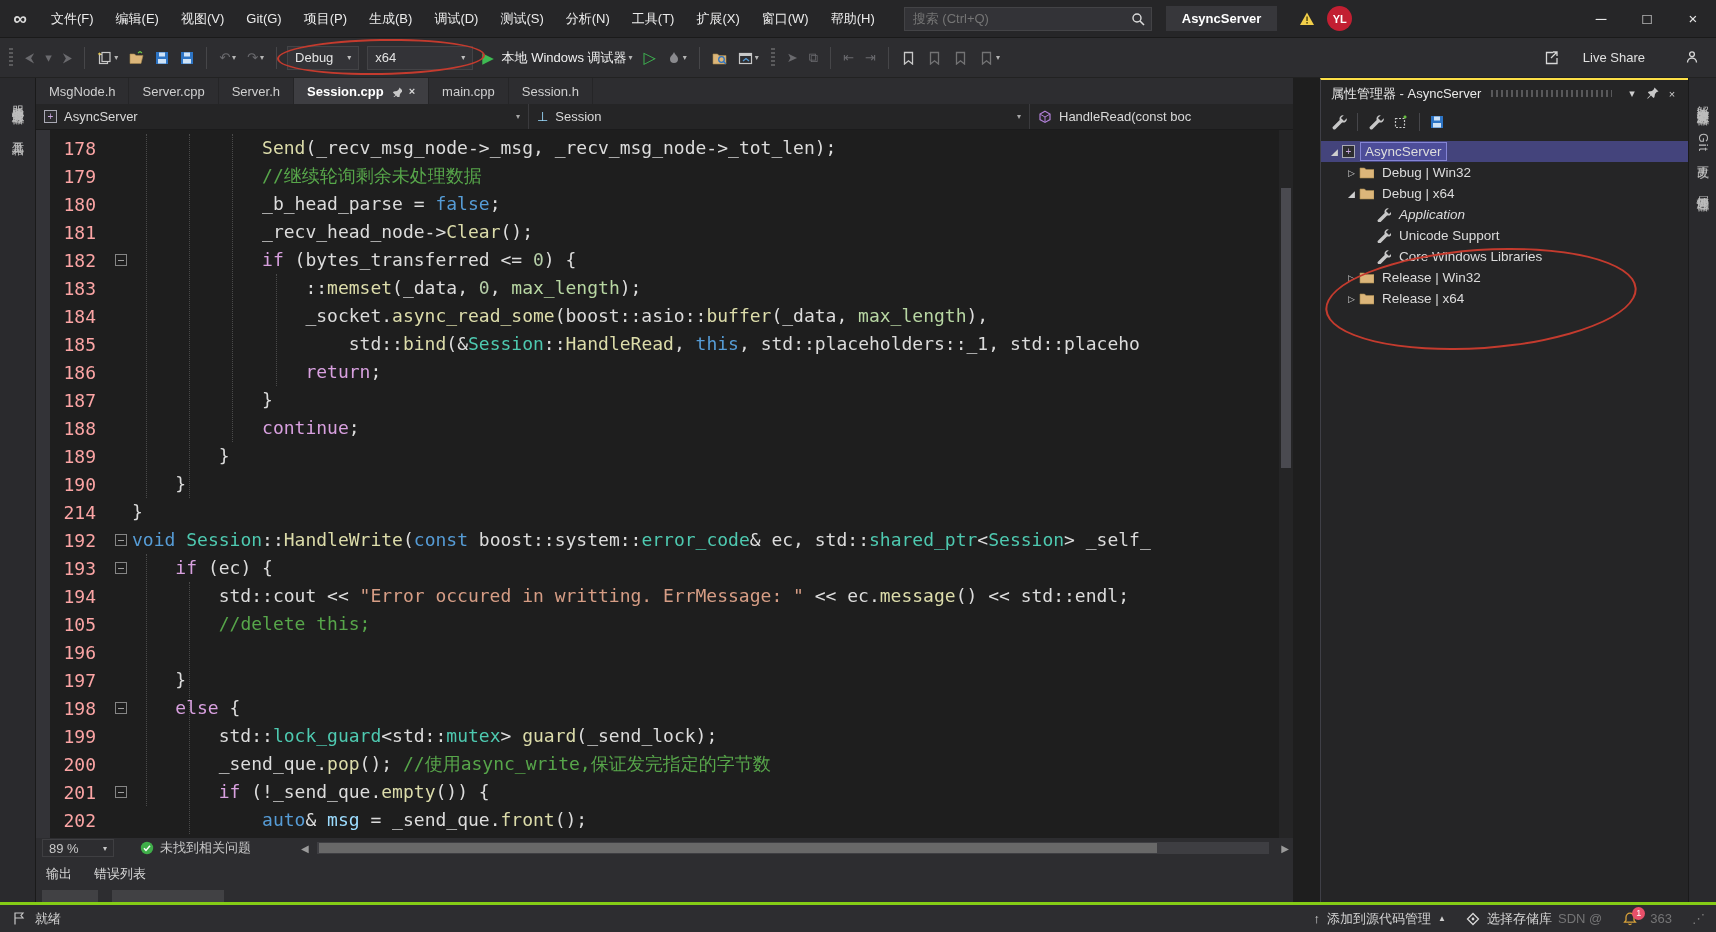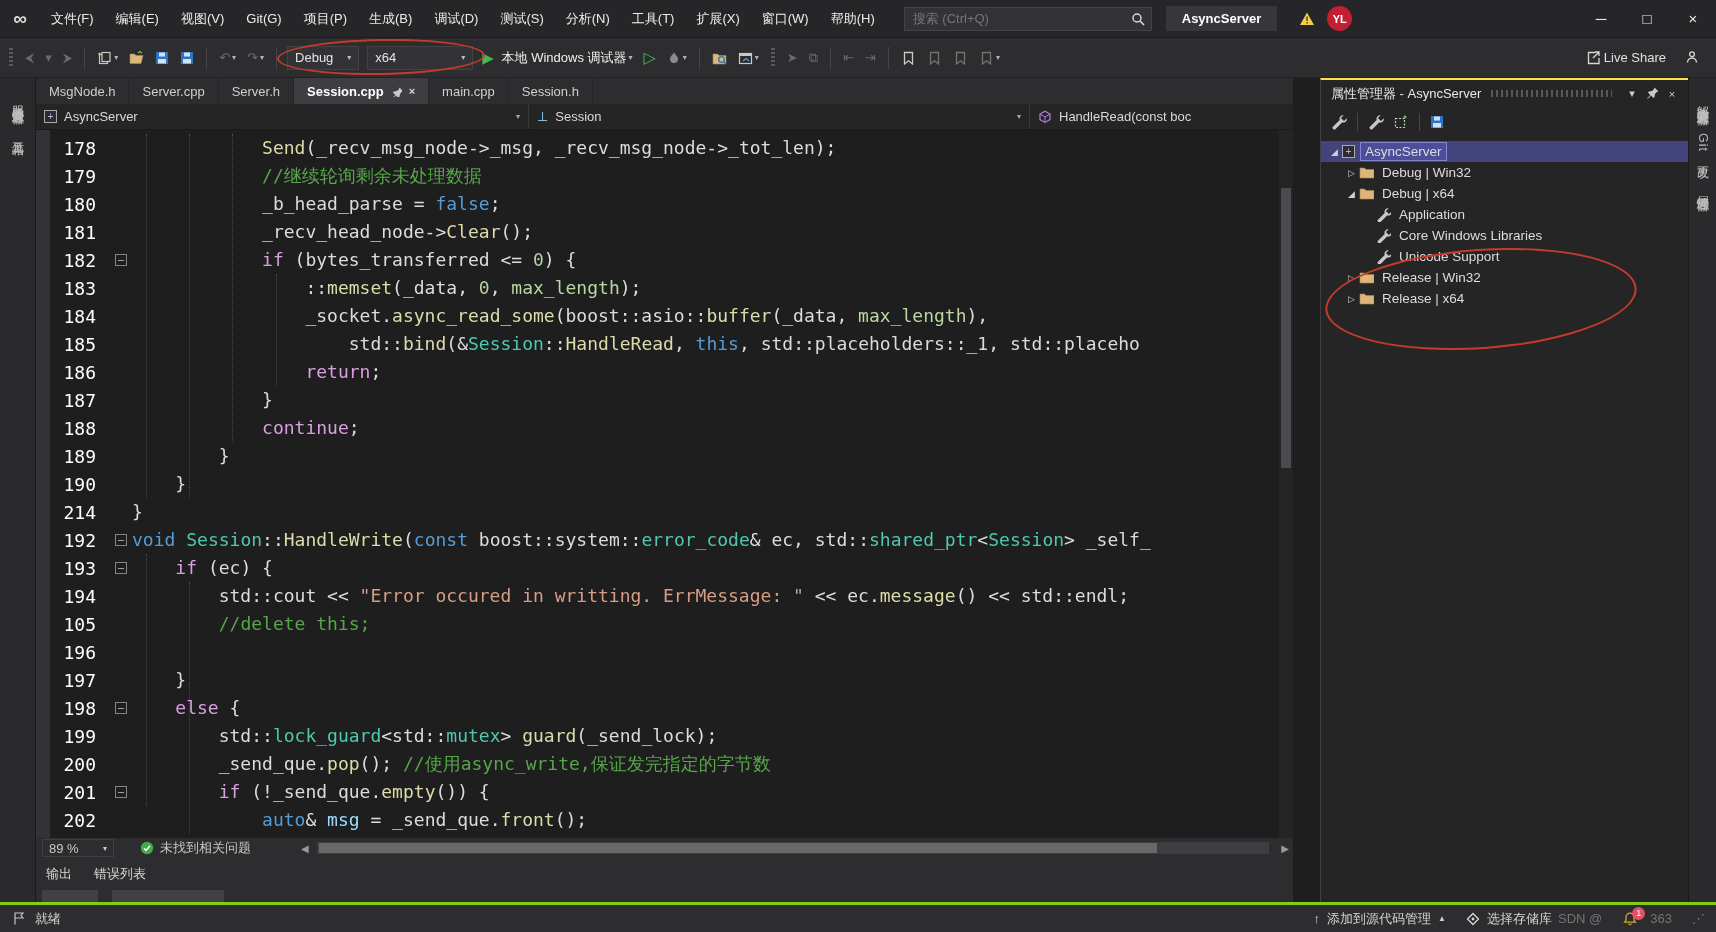"Live Share" .ls { gap: 3px -> 24px }
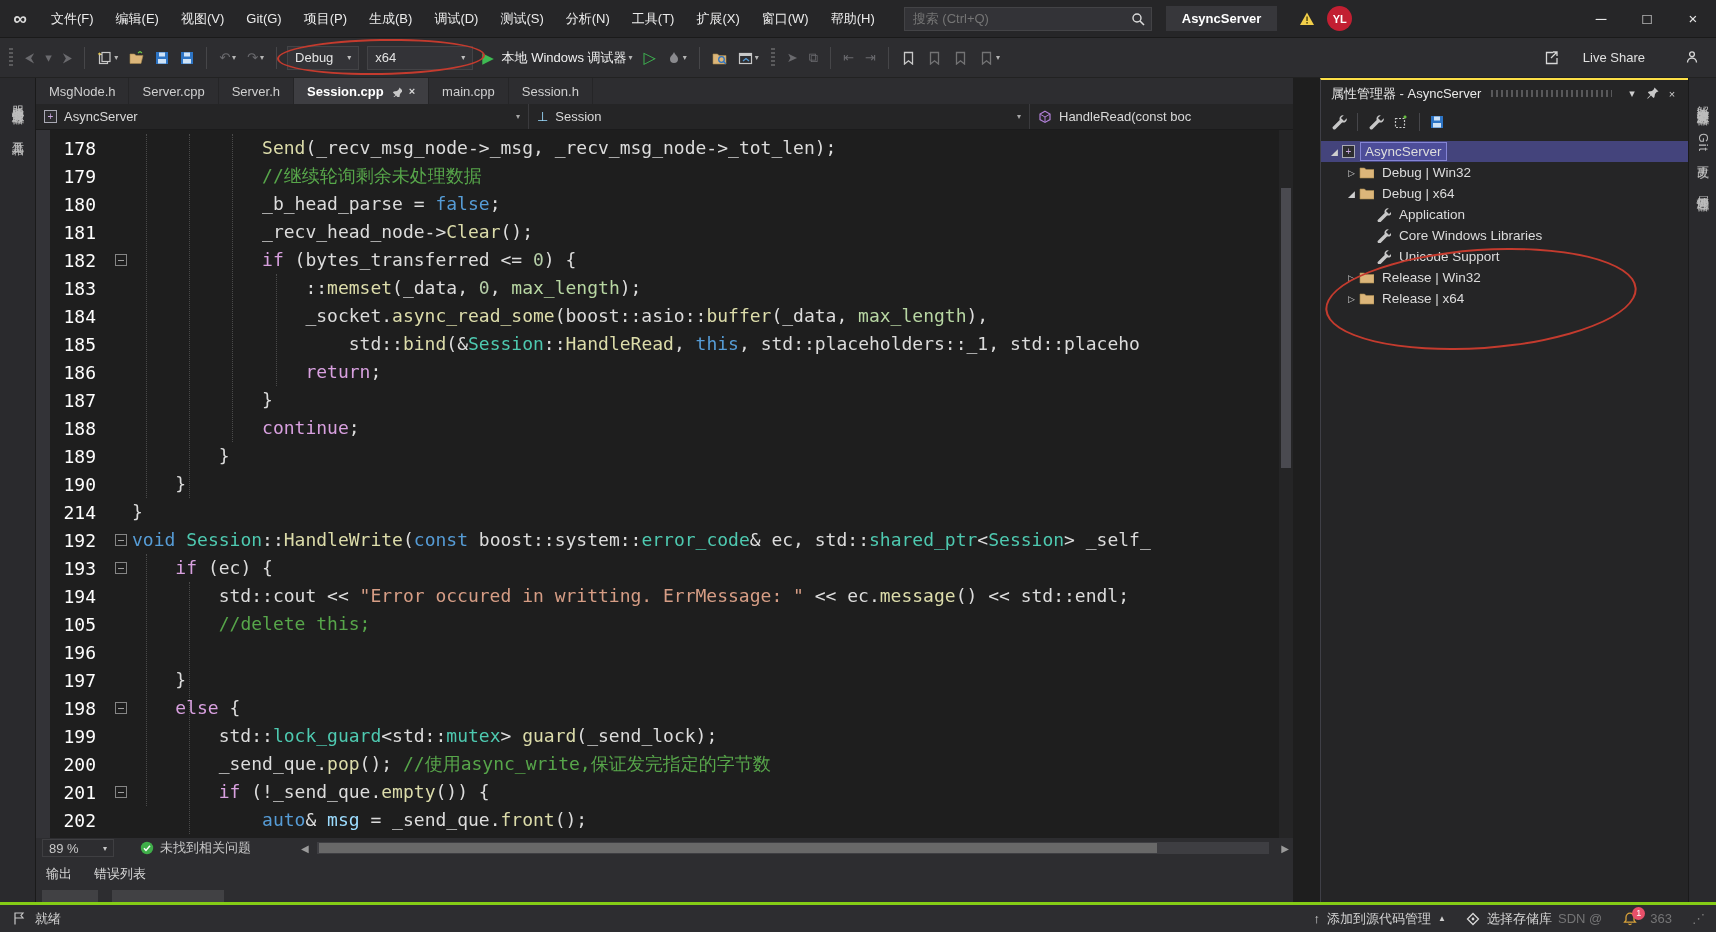"178" .ln { color: #ffffff -> #fca5a5 }
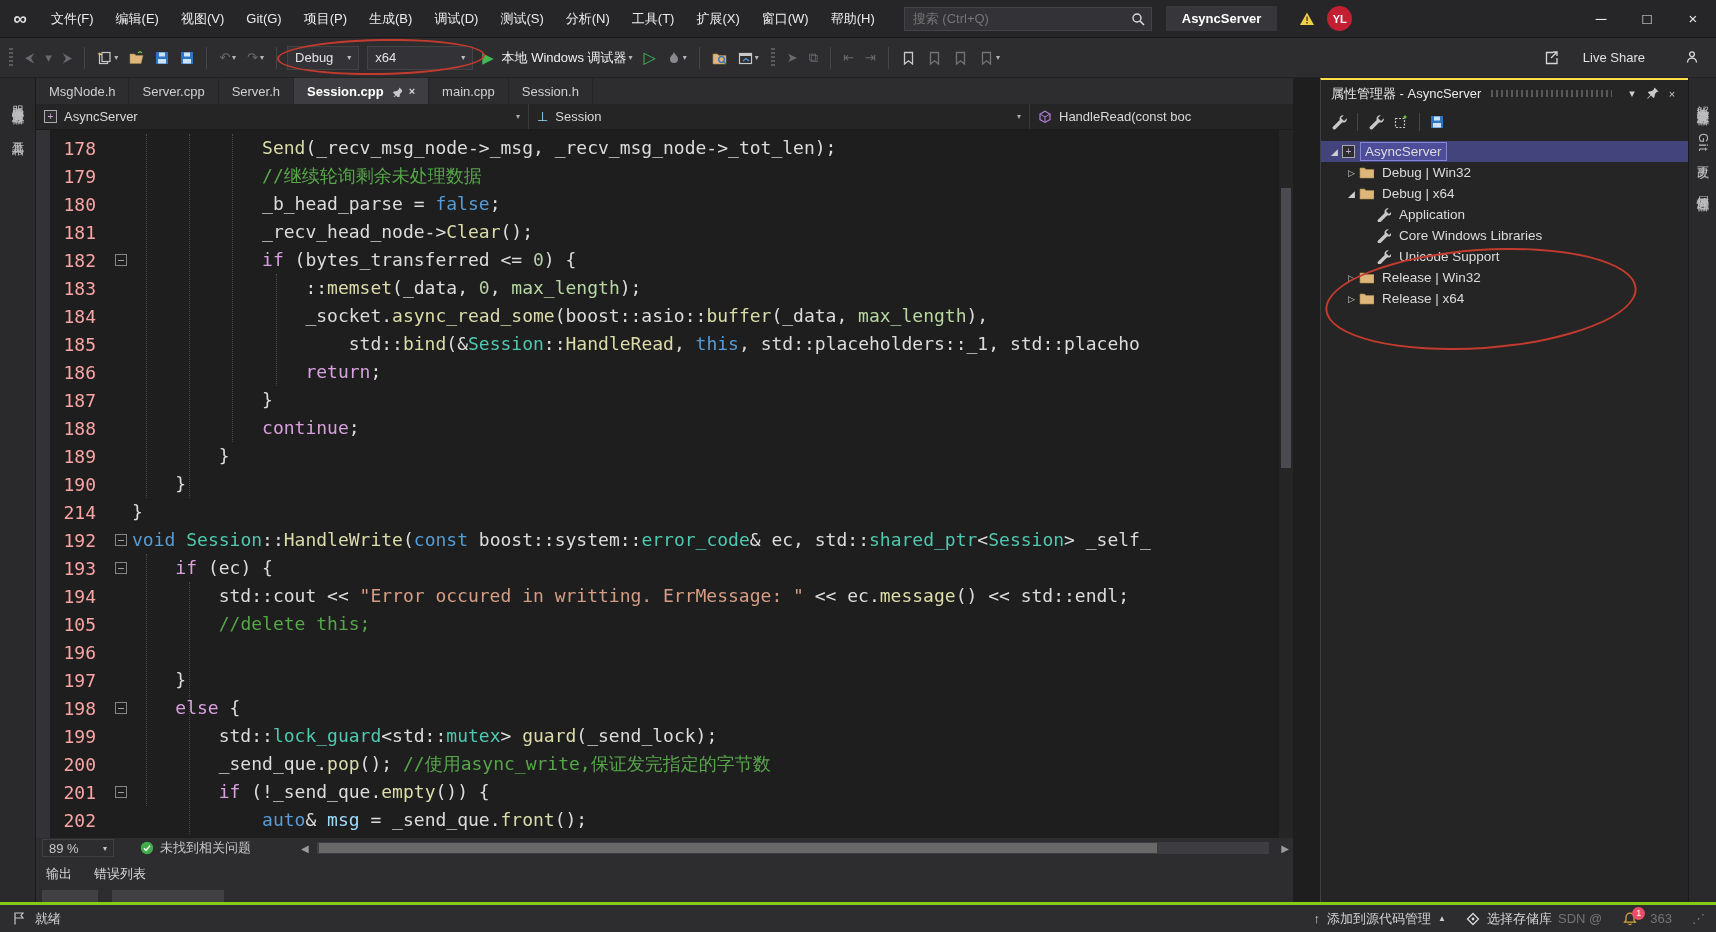"Application" div.trow { font-style: none -> italic }
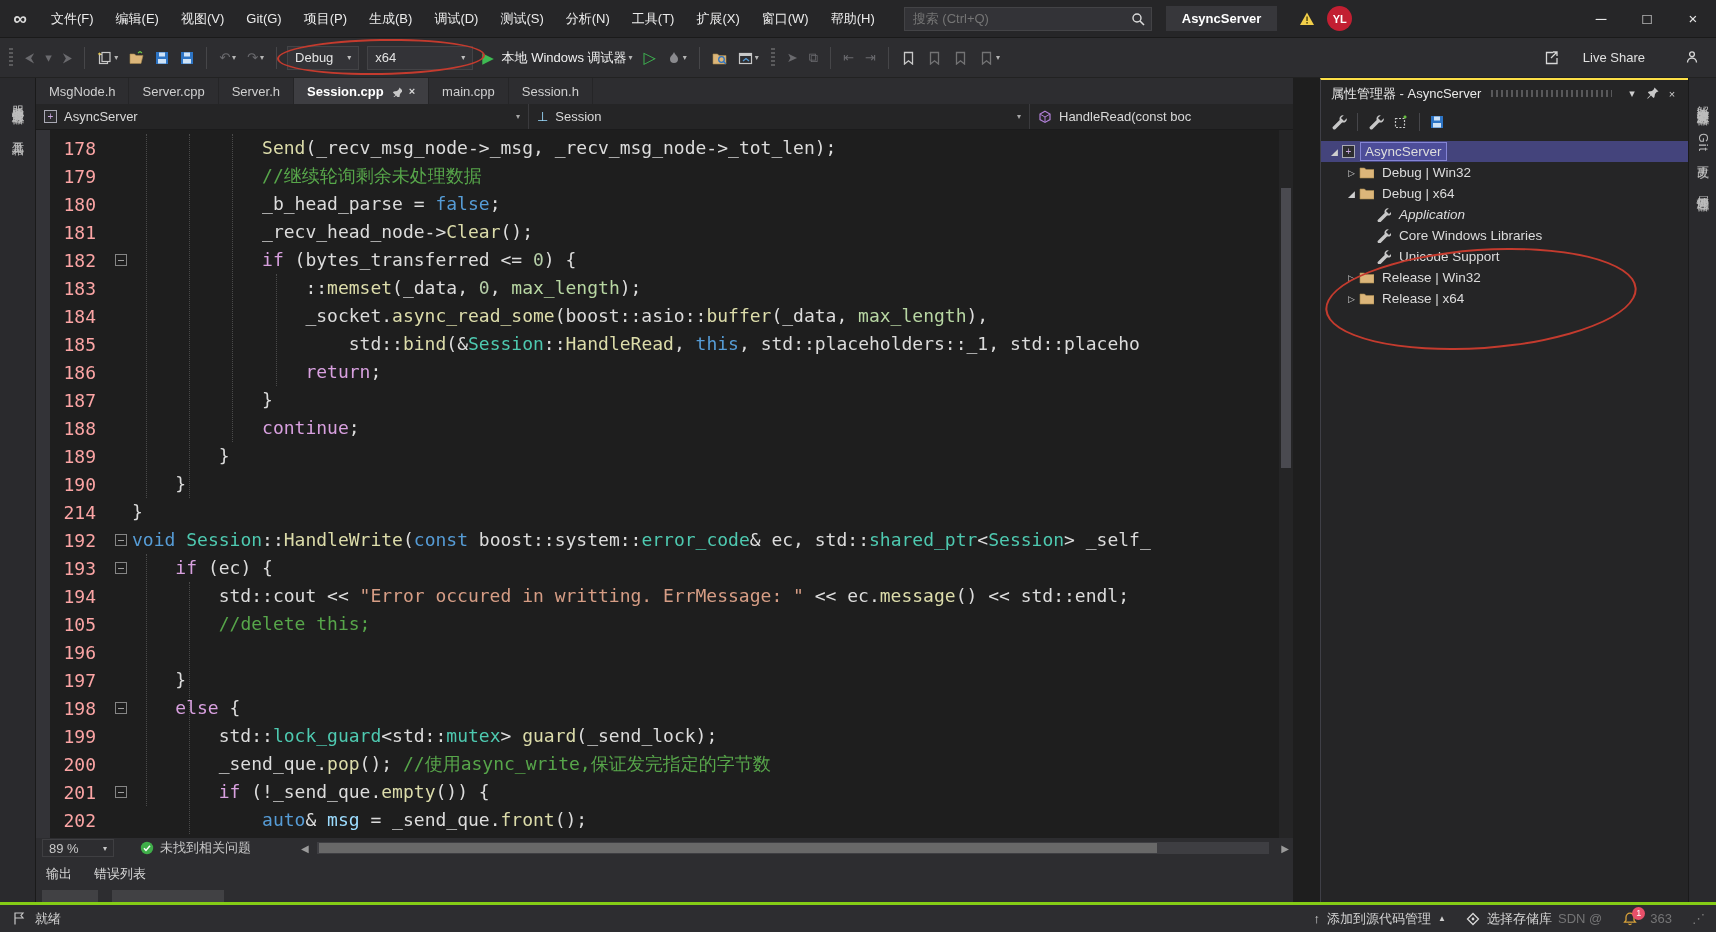"Core Windows Libraries" div.trow { order: before "Unicode Support" -> after "Unicode Support" }
